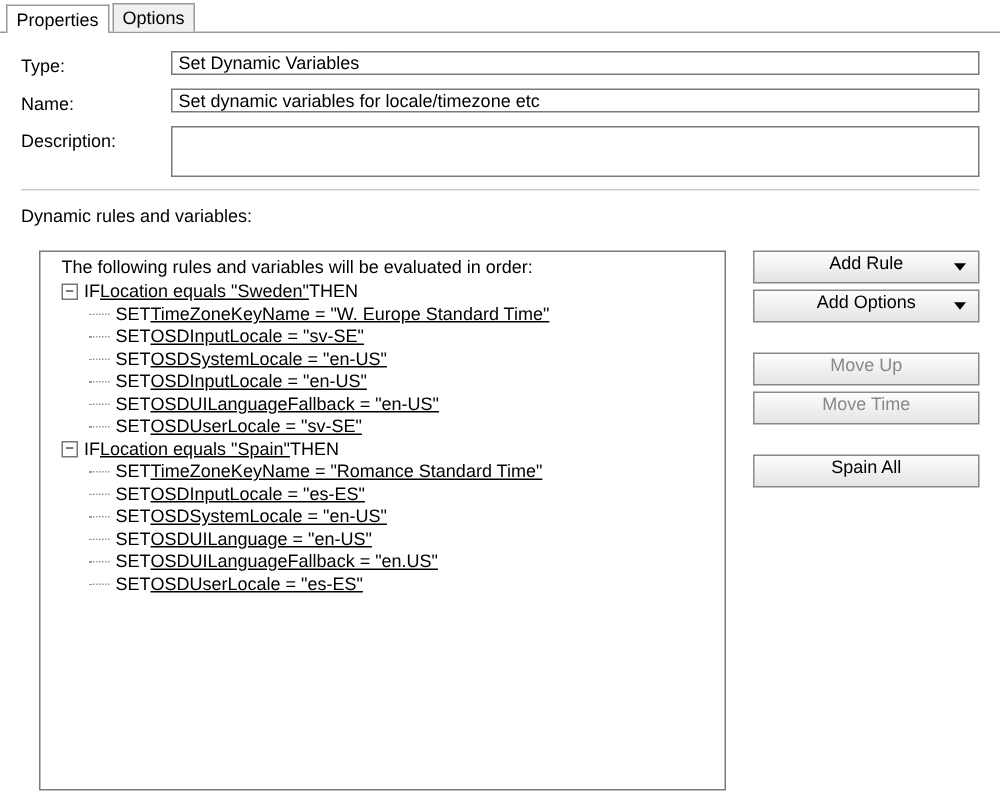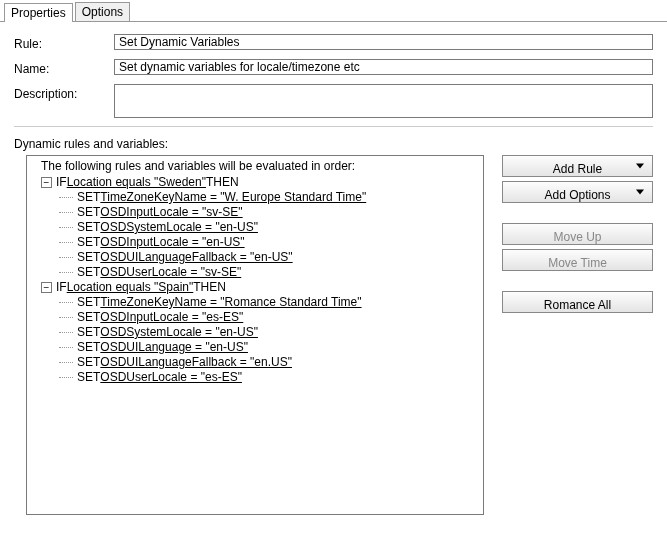"Rule:" div.form-label { text: Rule -> Type }
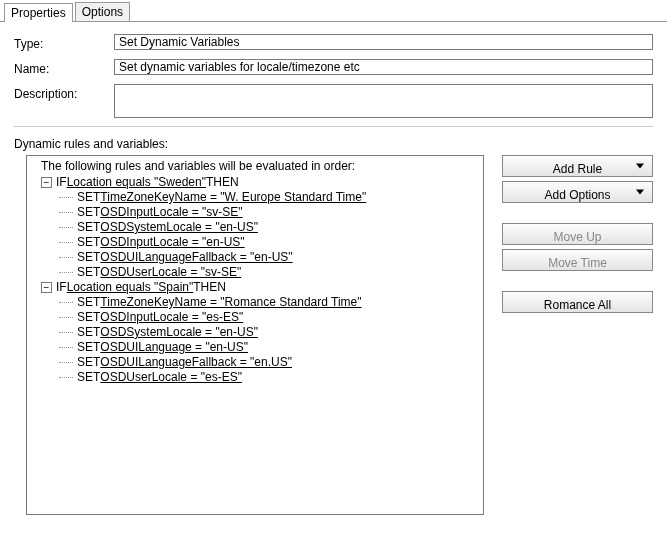"Dynamic rules and variables:" .rules-label { margin-bottom: 4px -> 16px }
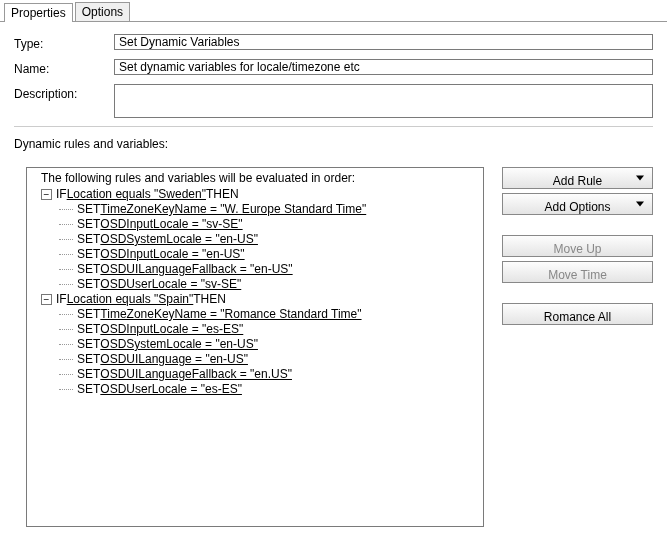"Add Rule" .btn { align-items: flex-end -> flex-start }
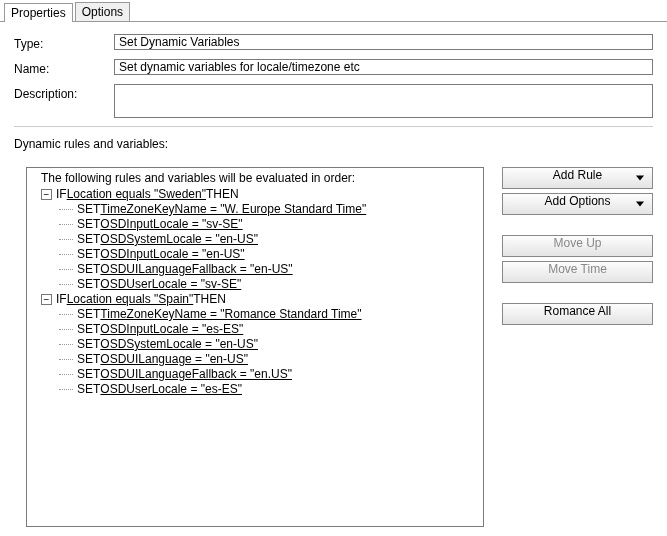"Romance All" button.btn { text: Romance -> Spain }
